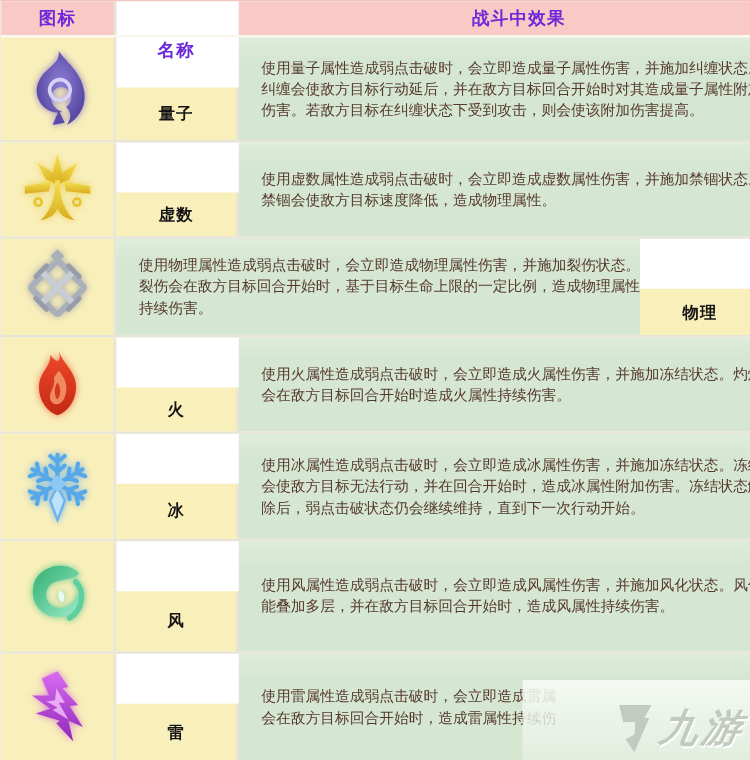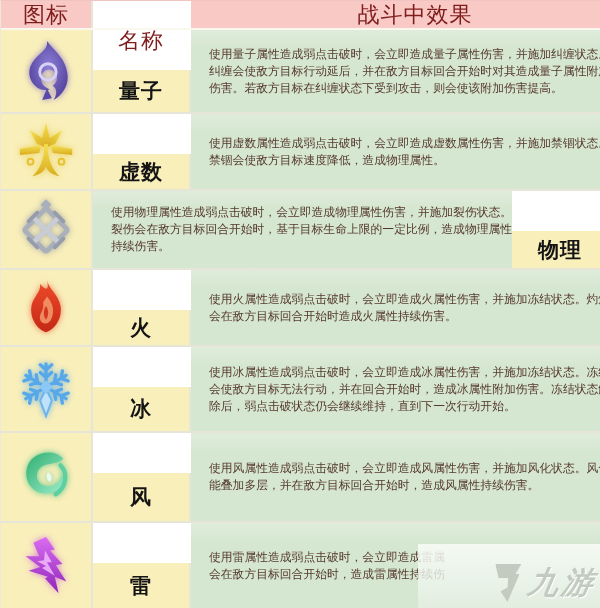"图标" .header .cell { color: #7f1d1d -> #6d28d9; font-size: 22px -> 14px; font-weight: normal -> bold }
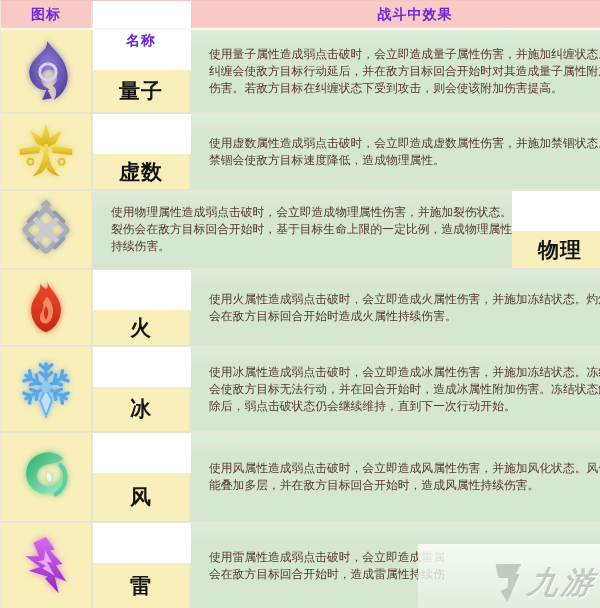"量子" .name-text { font-size: 21px -> 13px }
